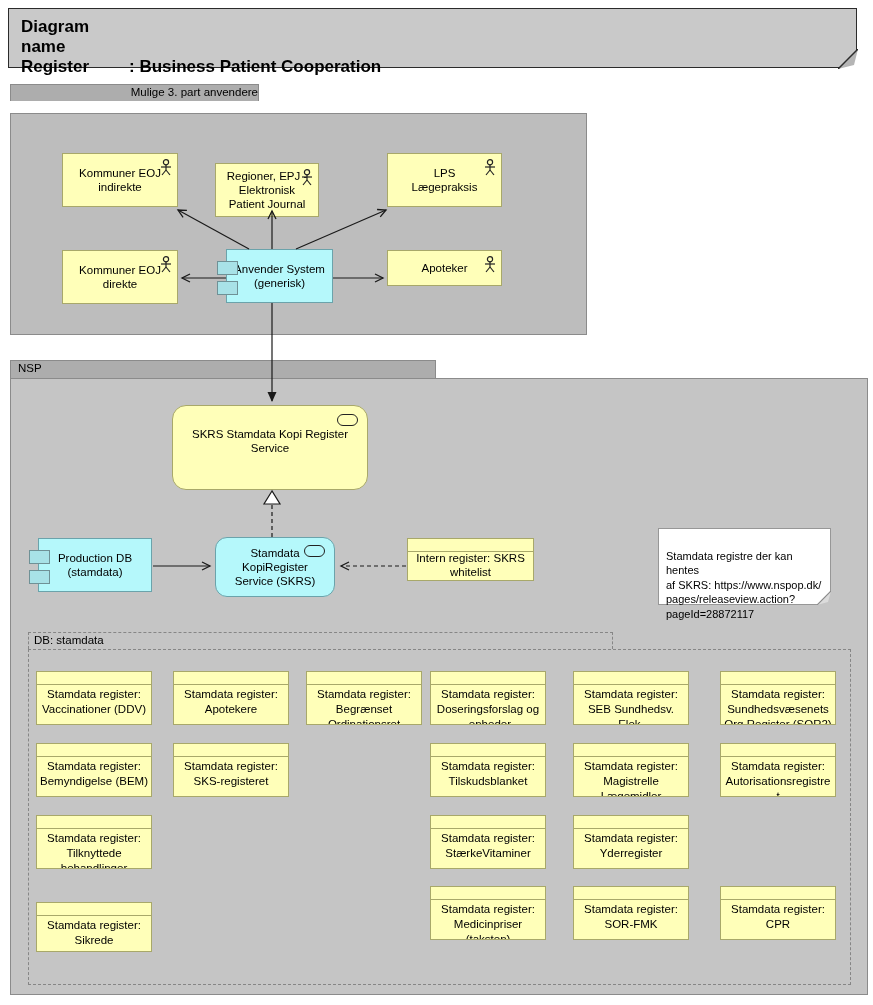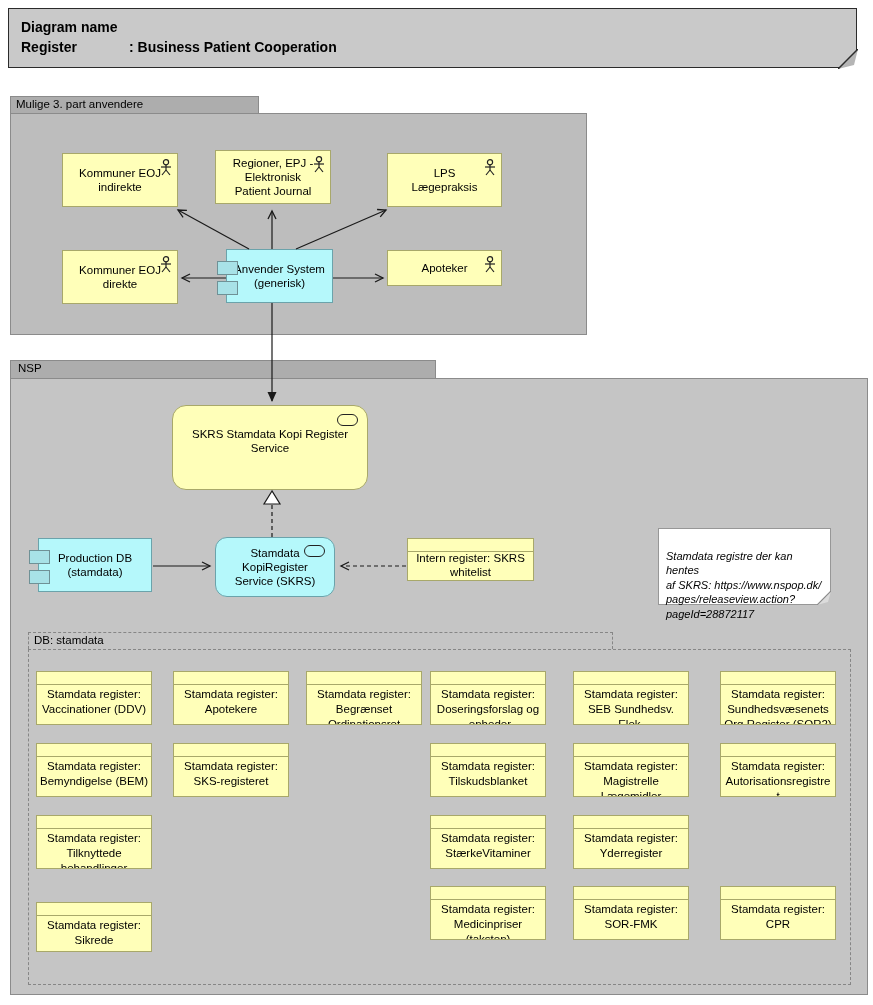"Diagram name" .title-bar { font-size: 14px -> 17px }
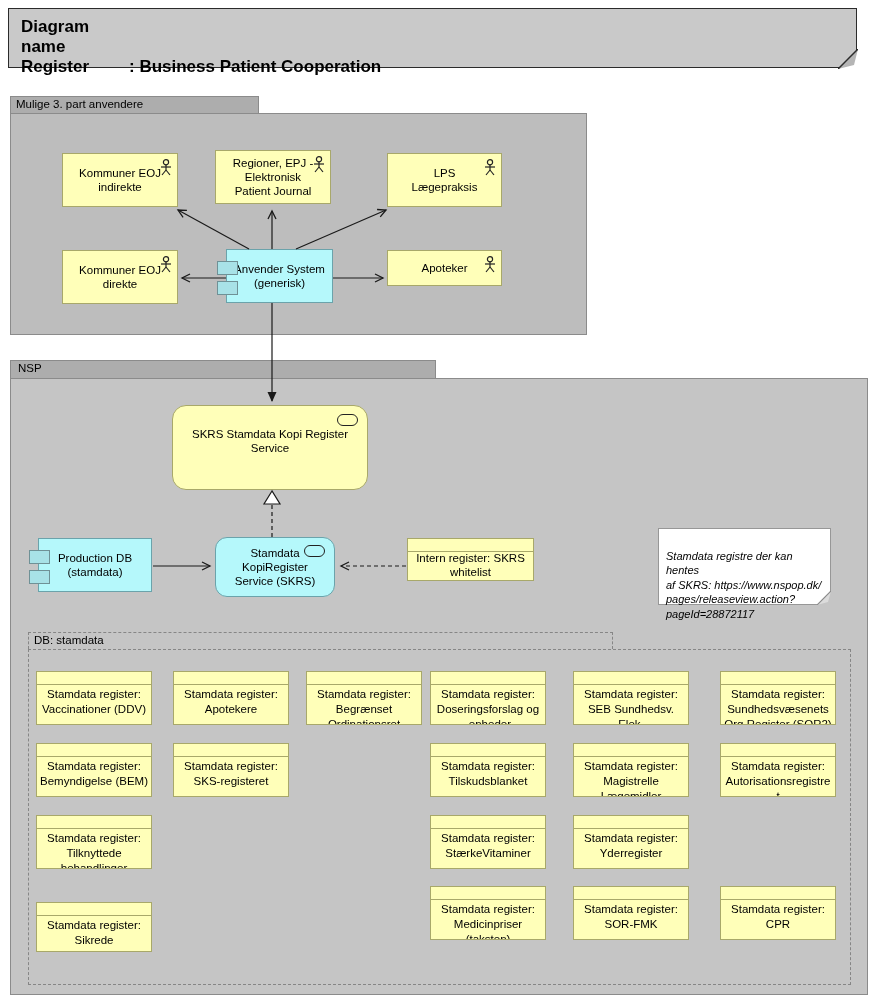"Mulige 3. part anvendere" .mulige-tab { text-align: none -> right; top: 96px -> 84px }
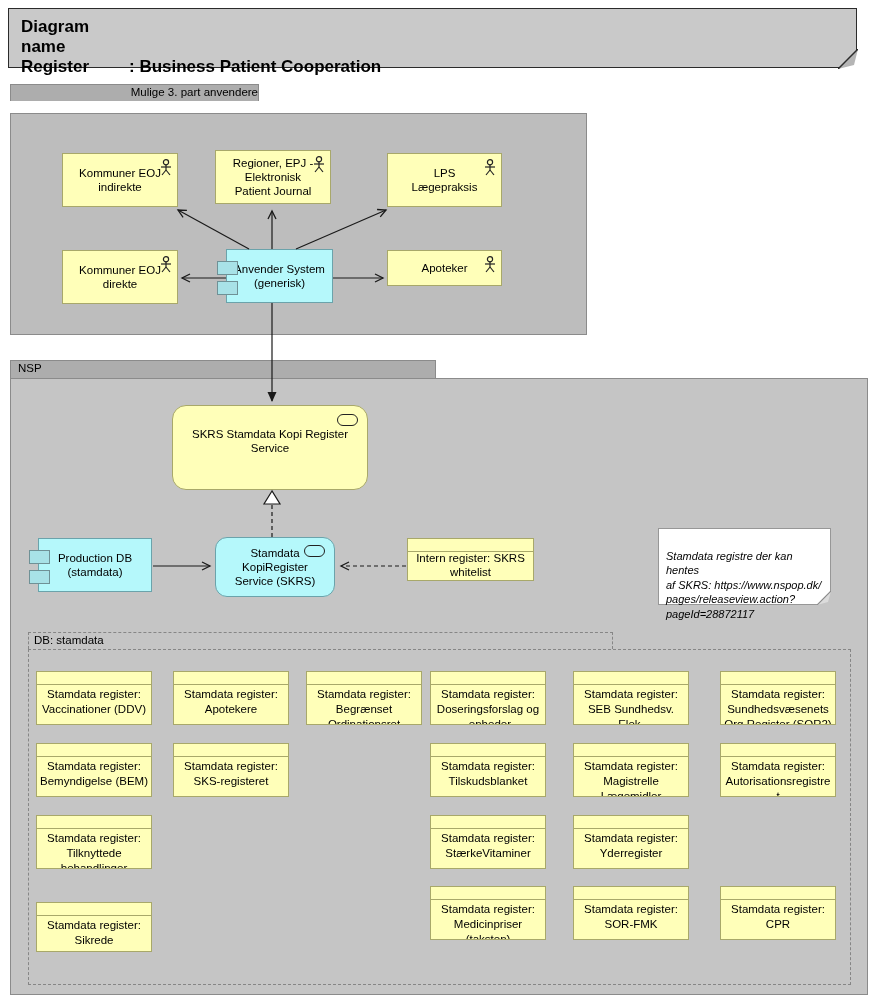"Regioner, EPJ -" div.abs { top: 150px -> 163px; width: 116px -> 104px }
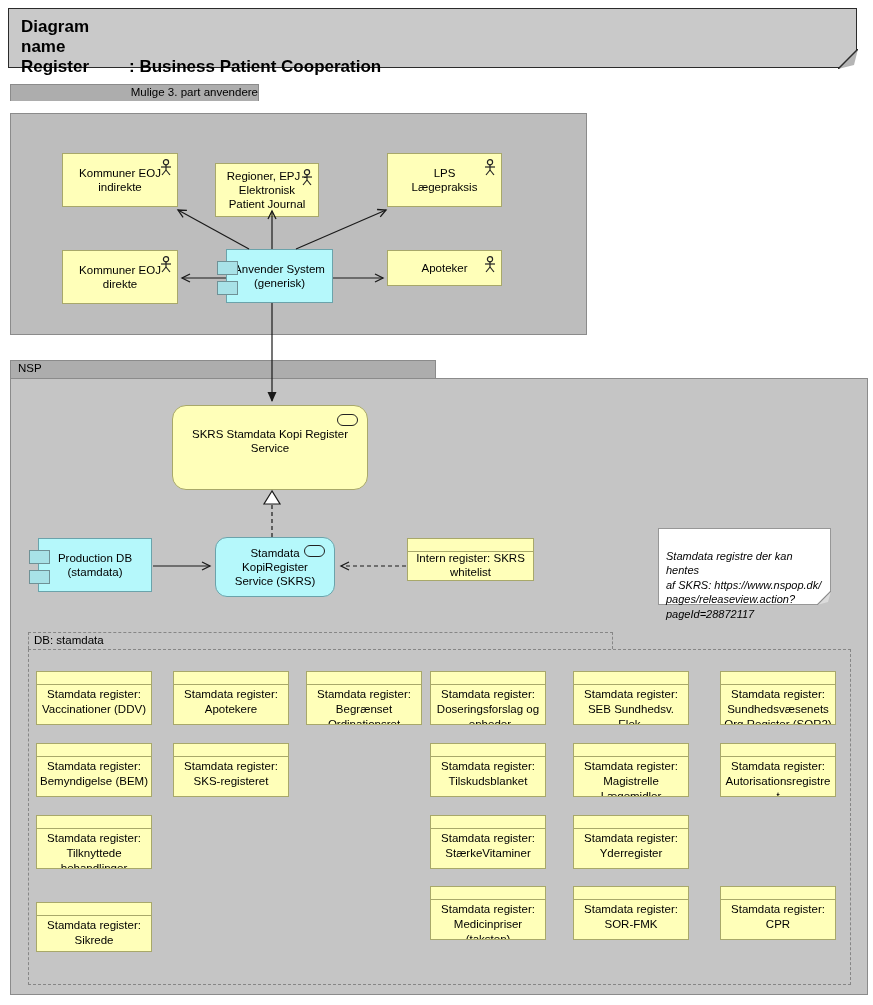"Stamdata registre der kan hentes" .note { font-style: italic -> none }
